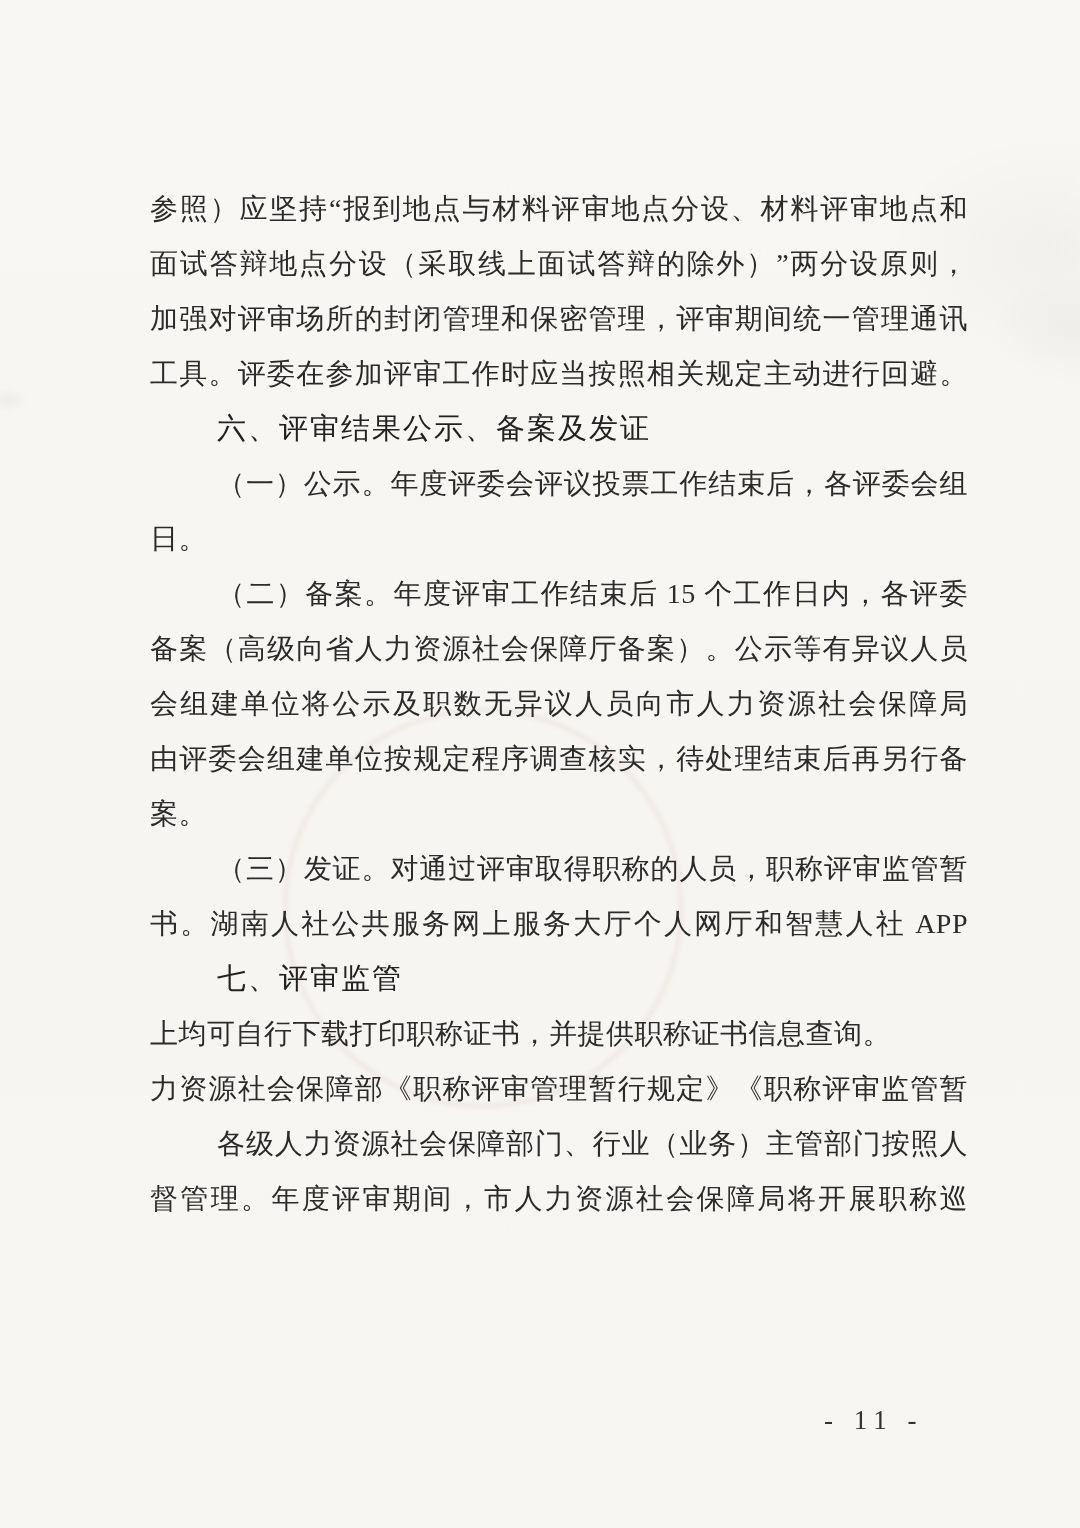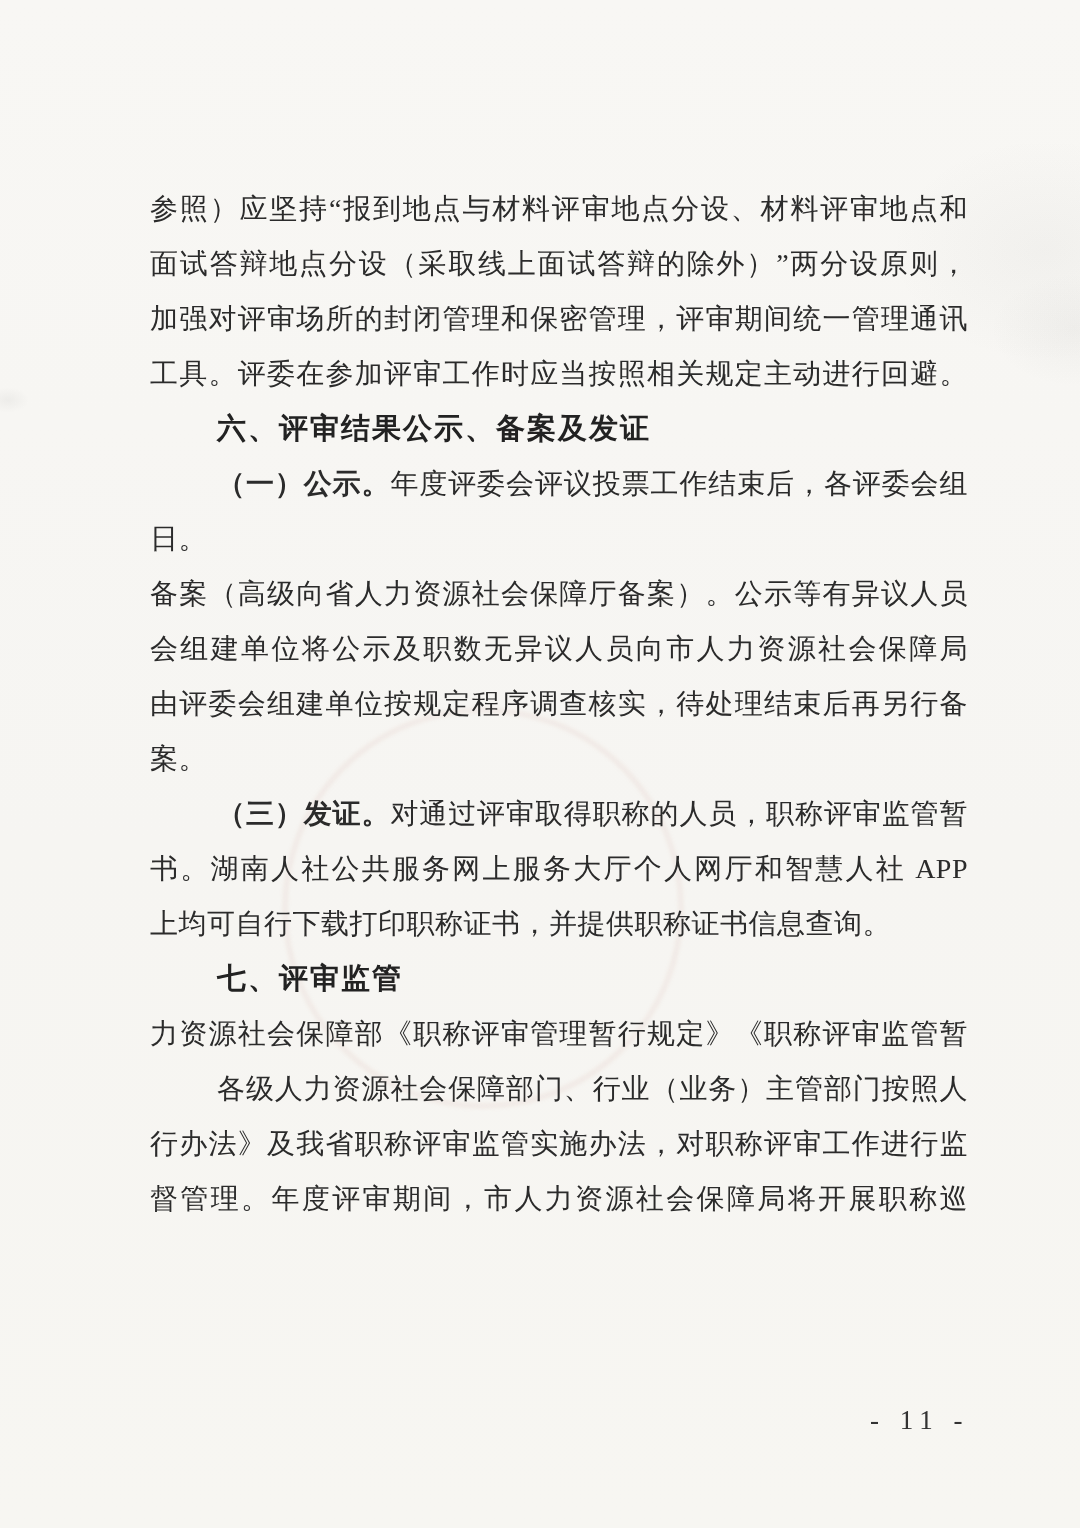"六、评审结果公示、备案及发证" .b { font-weight: 700 -> 400 }
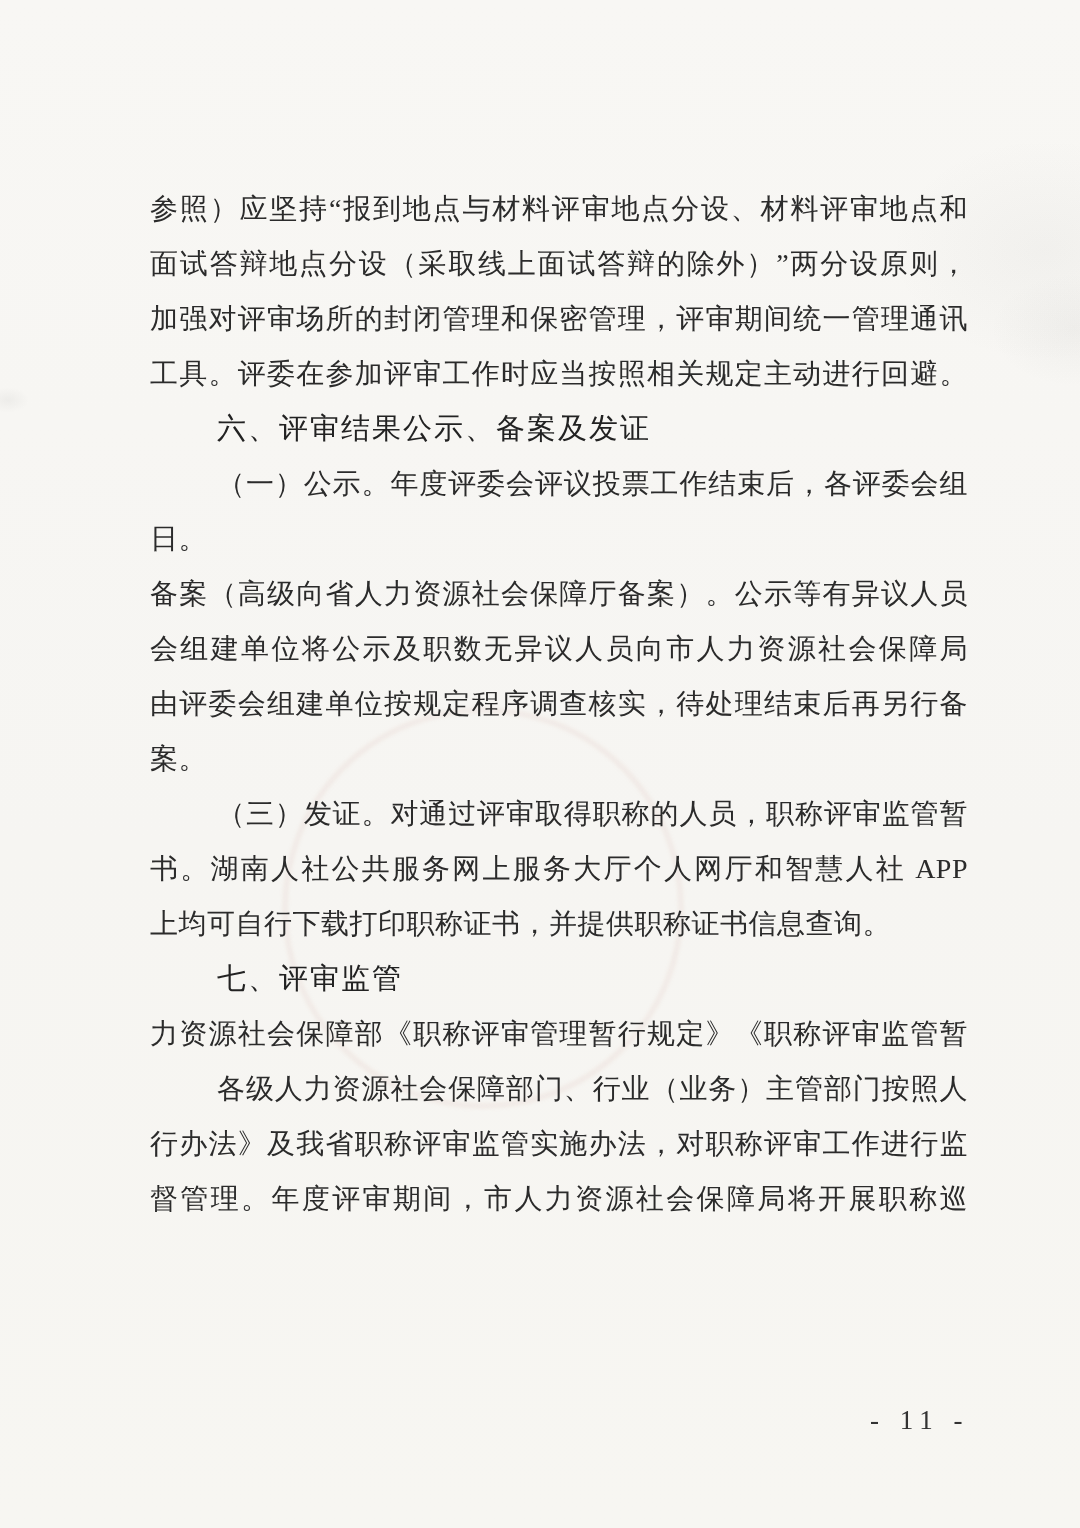"（二）备案。年度评审工作结束后 15 个工作日内，各评委" div.line { html: none -> <div><span>（二）备案。</span><span>年度评审工作结束后 15 个工作日内，各评委</span></div> }
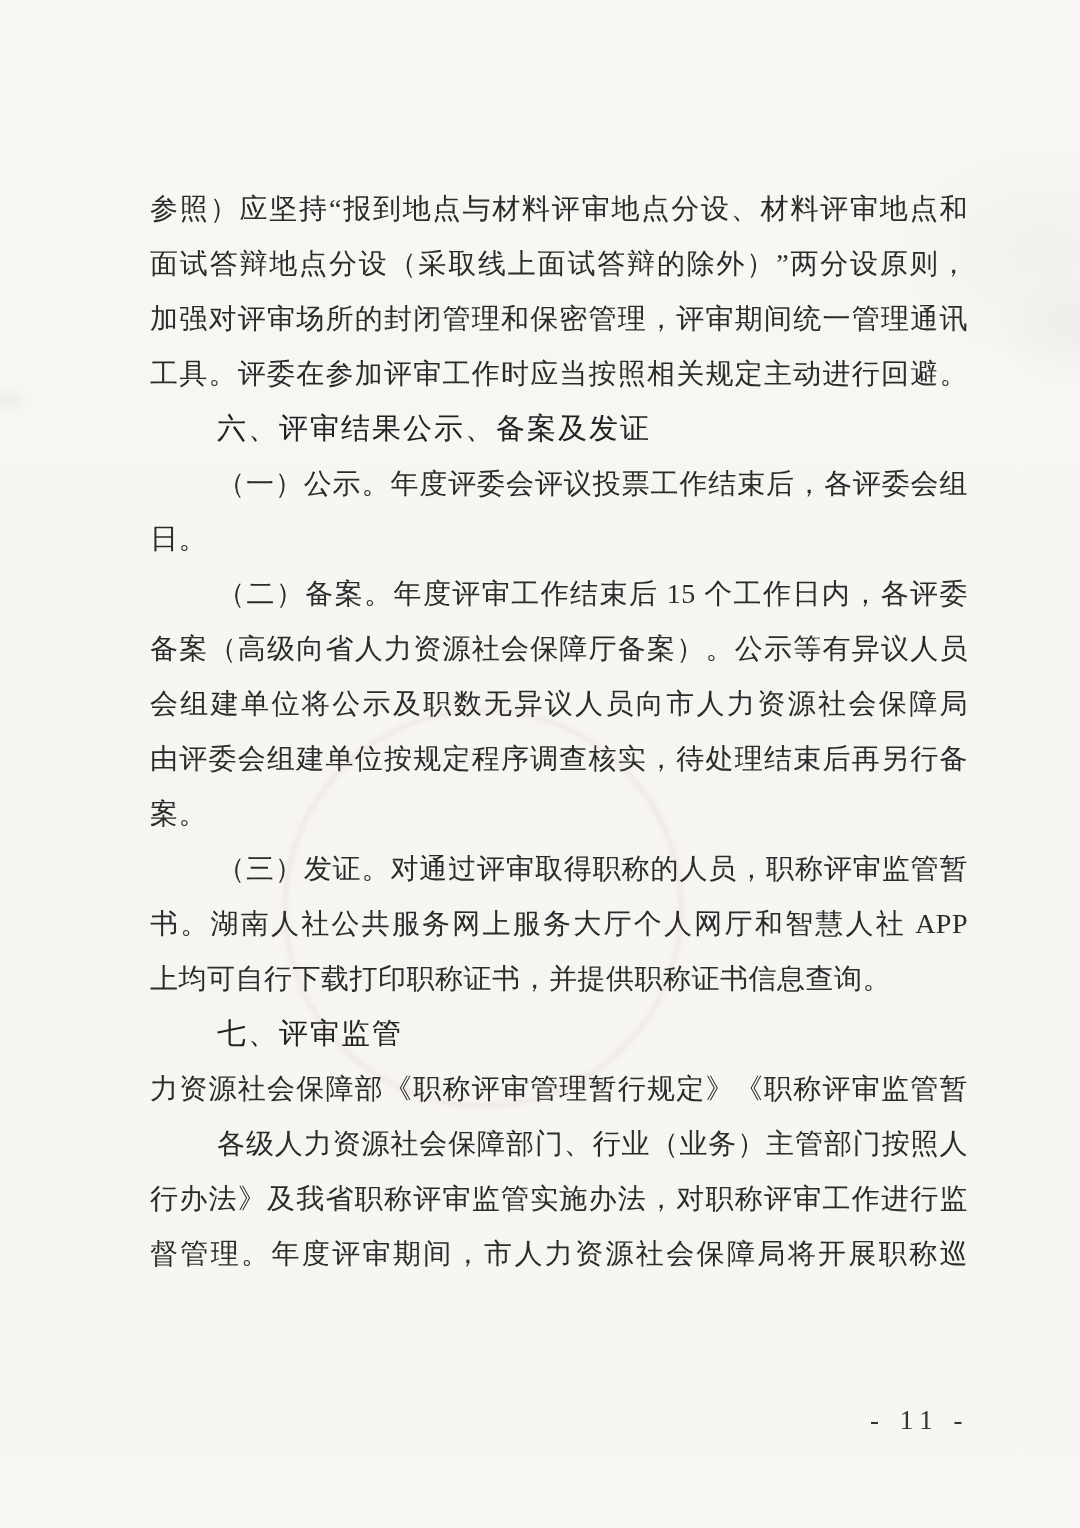"上均可自行下载打印职称证书，并提供职称证书信息查询。" div.line { order: before "七、评审监管" -> after "七、评审监管" }
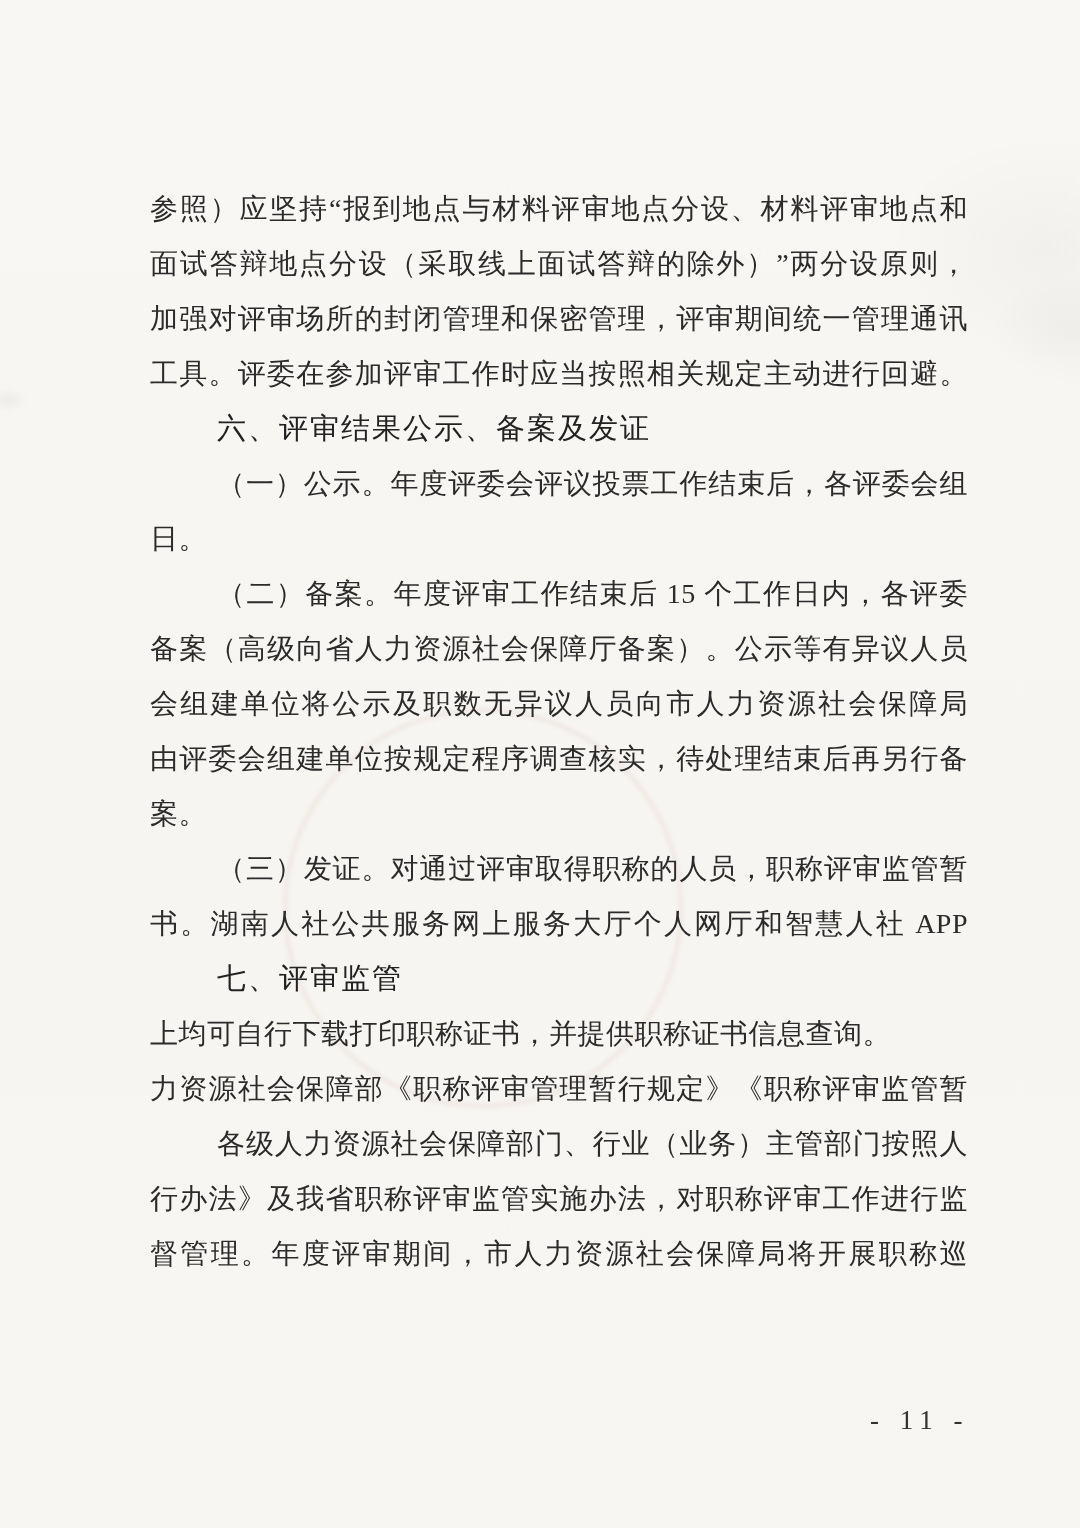"行办法》及我省职称评审监管实施办法，对职称评审工作进行监" div.line { html: <div><span></span><span>行办法》及我省职称评审监管实施办法，对职称评审工作进行监</span></div> -> none }
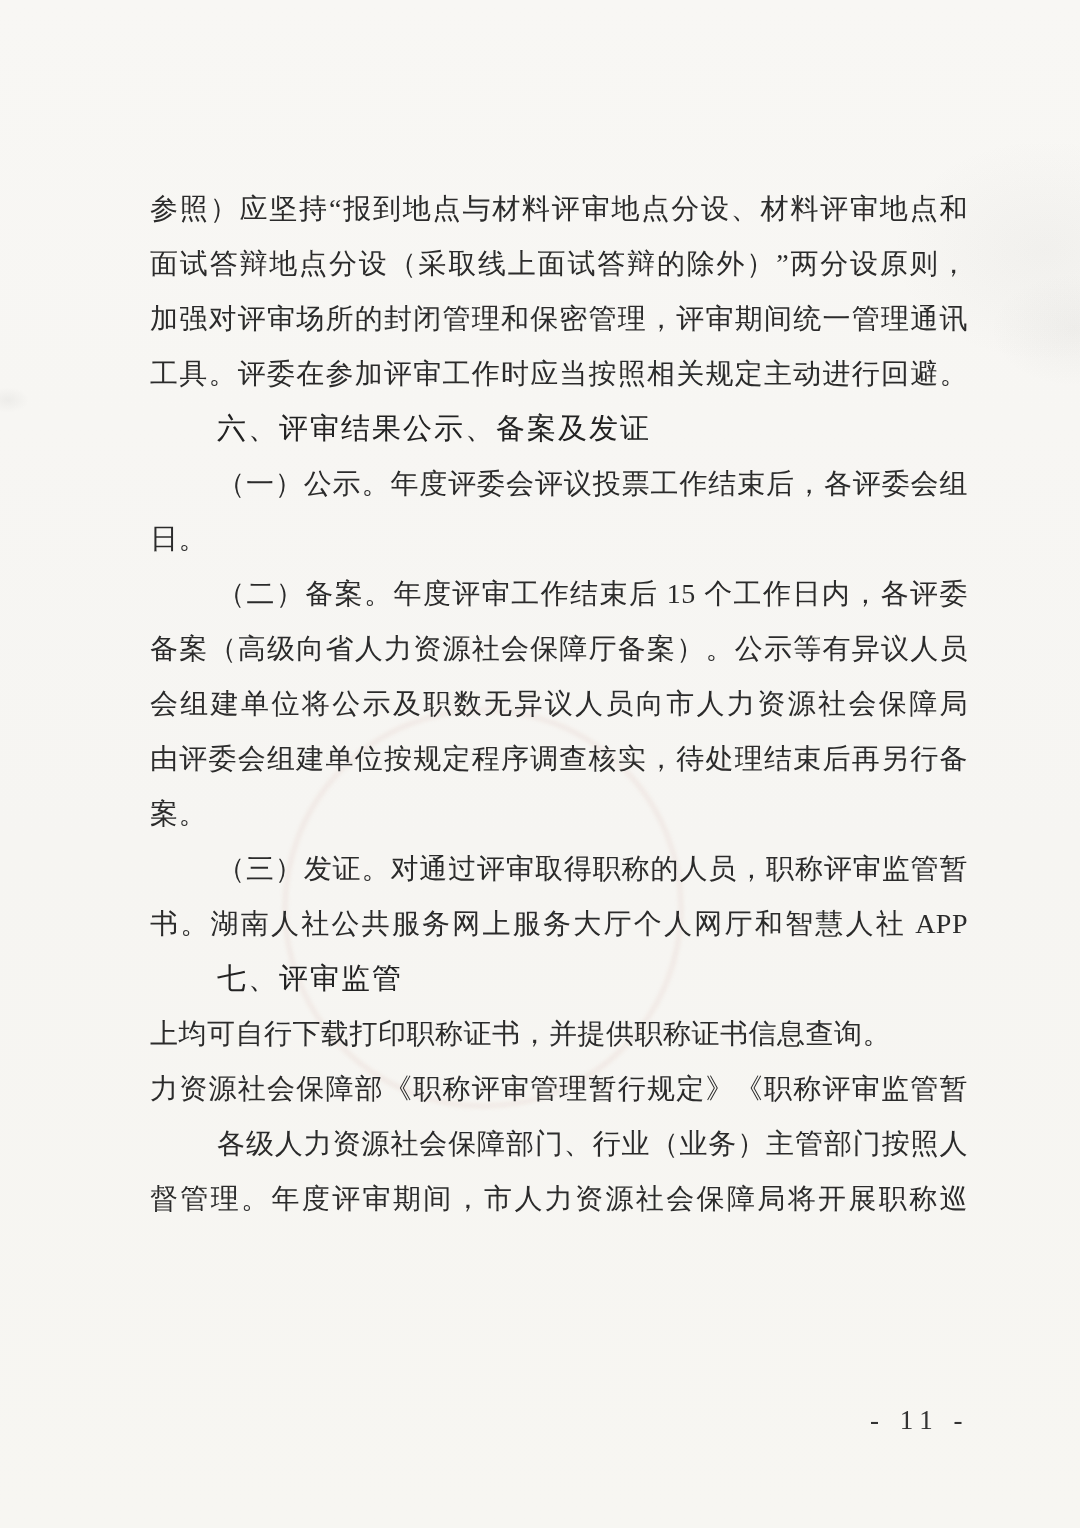"- 11 -" .pagenum { left: 870px -> 824px }
